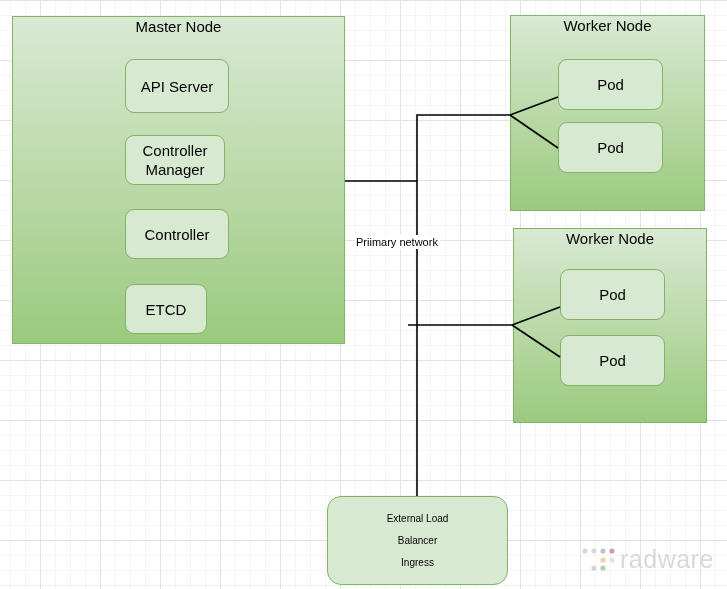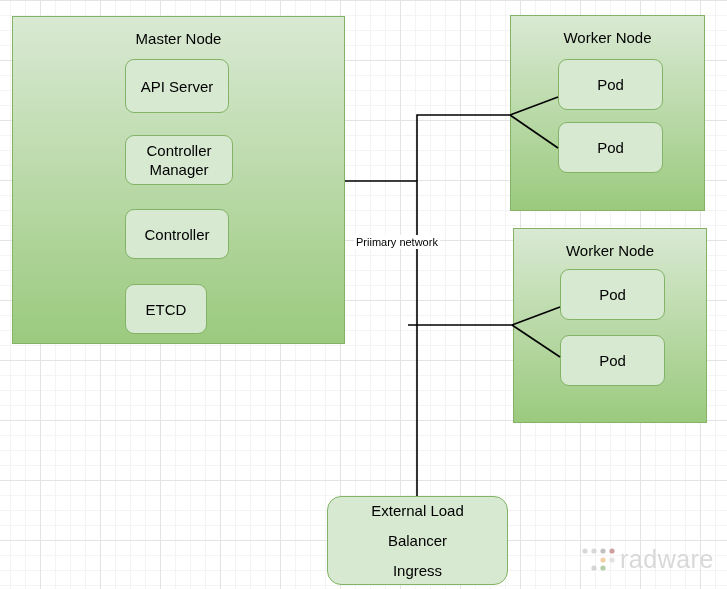"Master Node" .node-title { padding-top: 13px -> 1px }
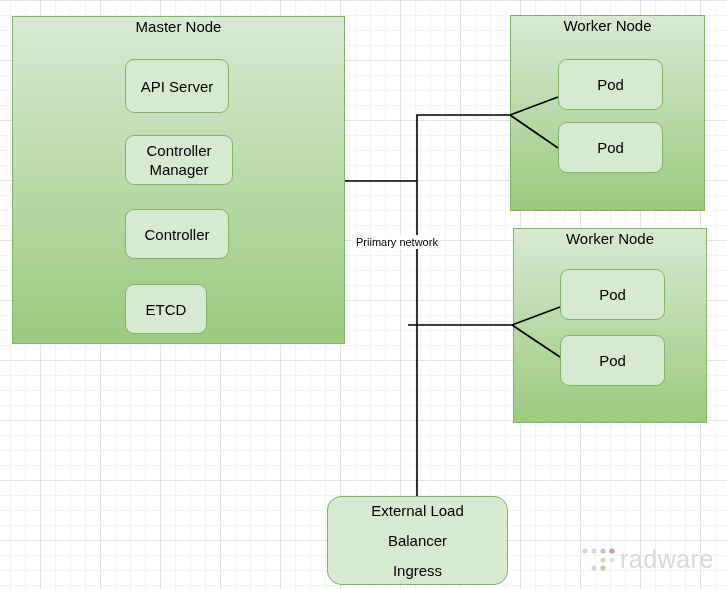"Controller Manager" div.component { width: 108px -> 100px }
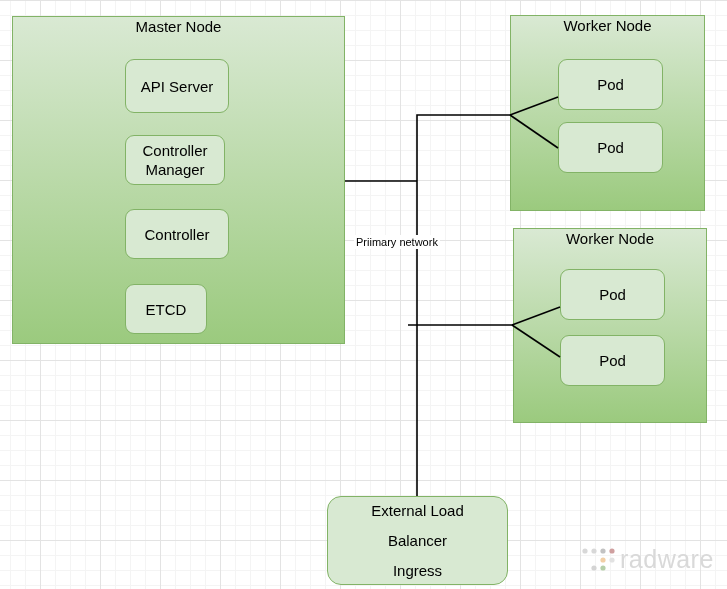"External Load" .lb-box { font-size: 15px -> 10px; gap: 8px -> none }
